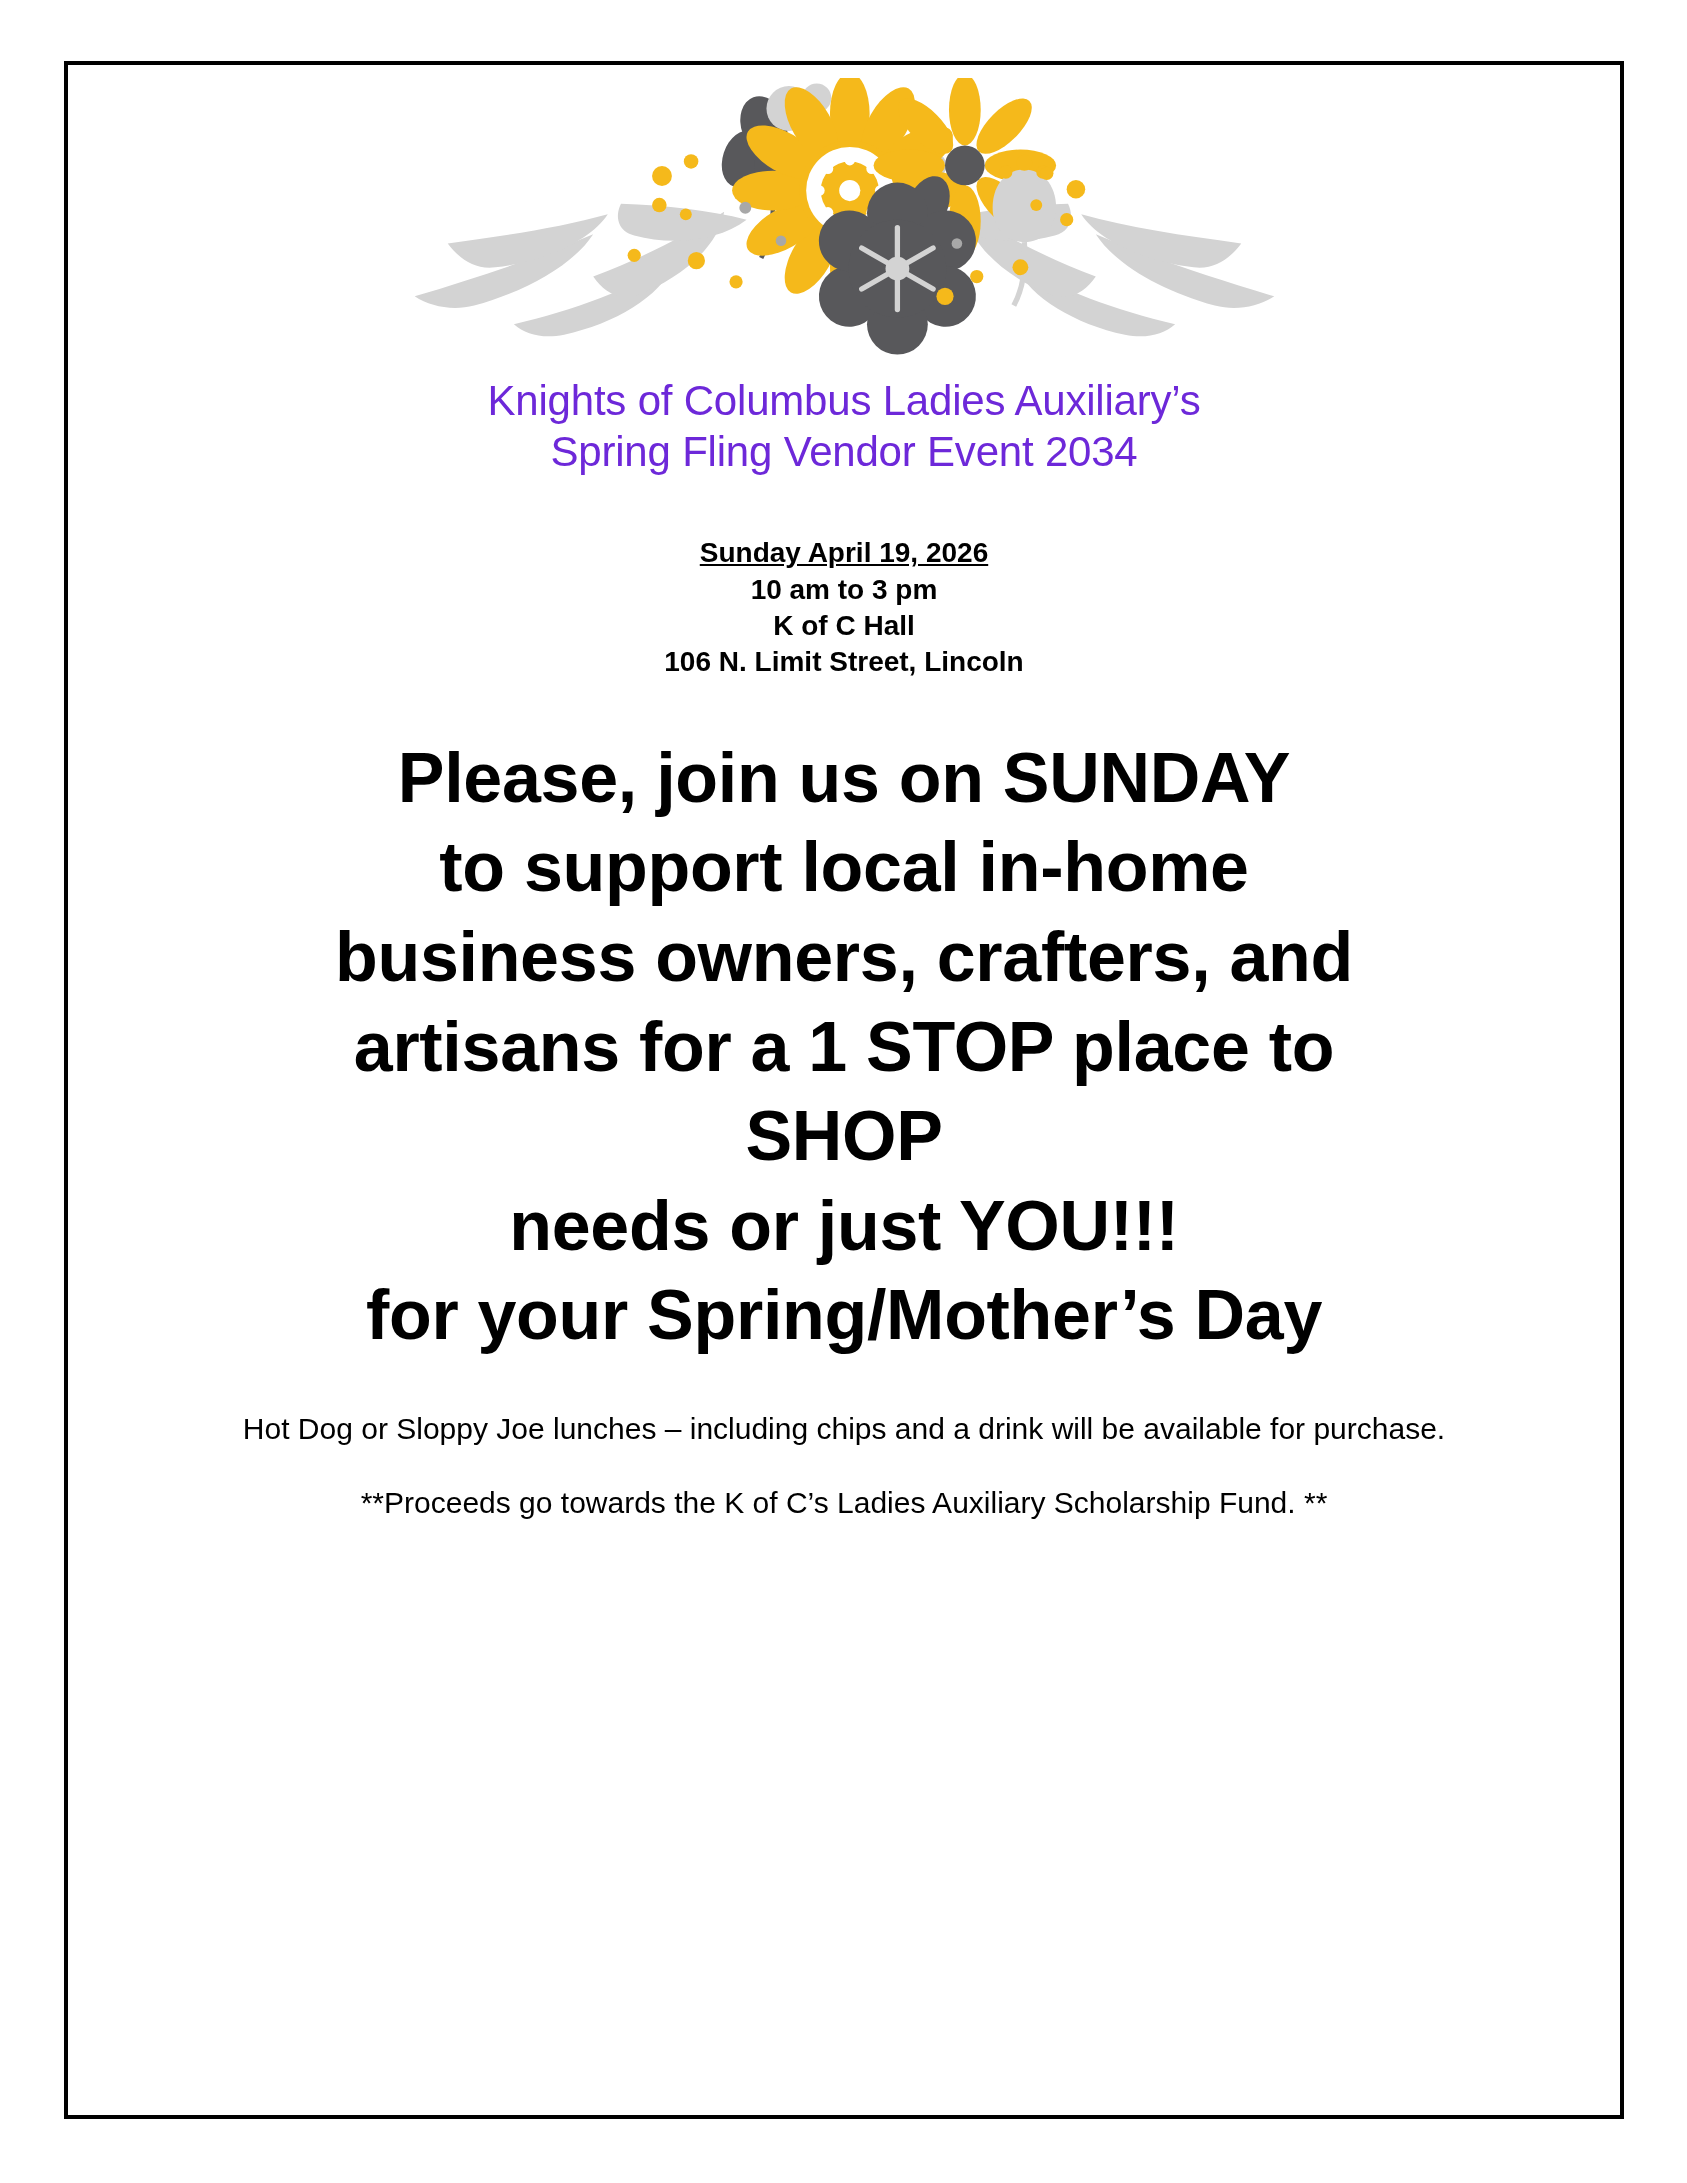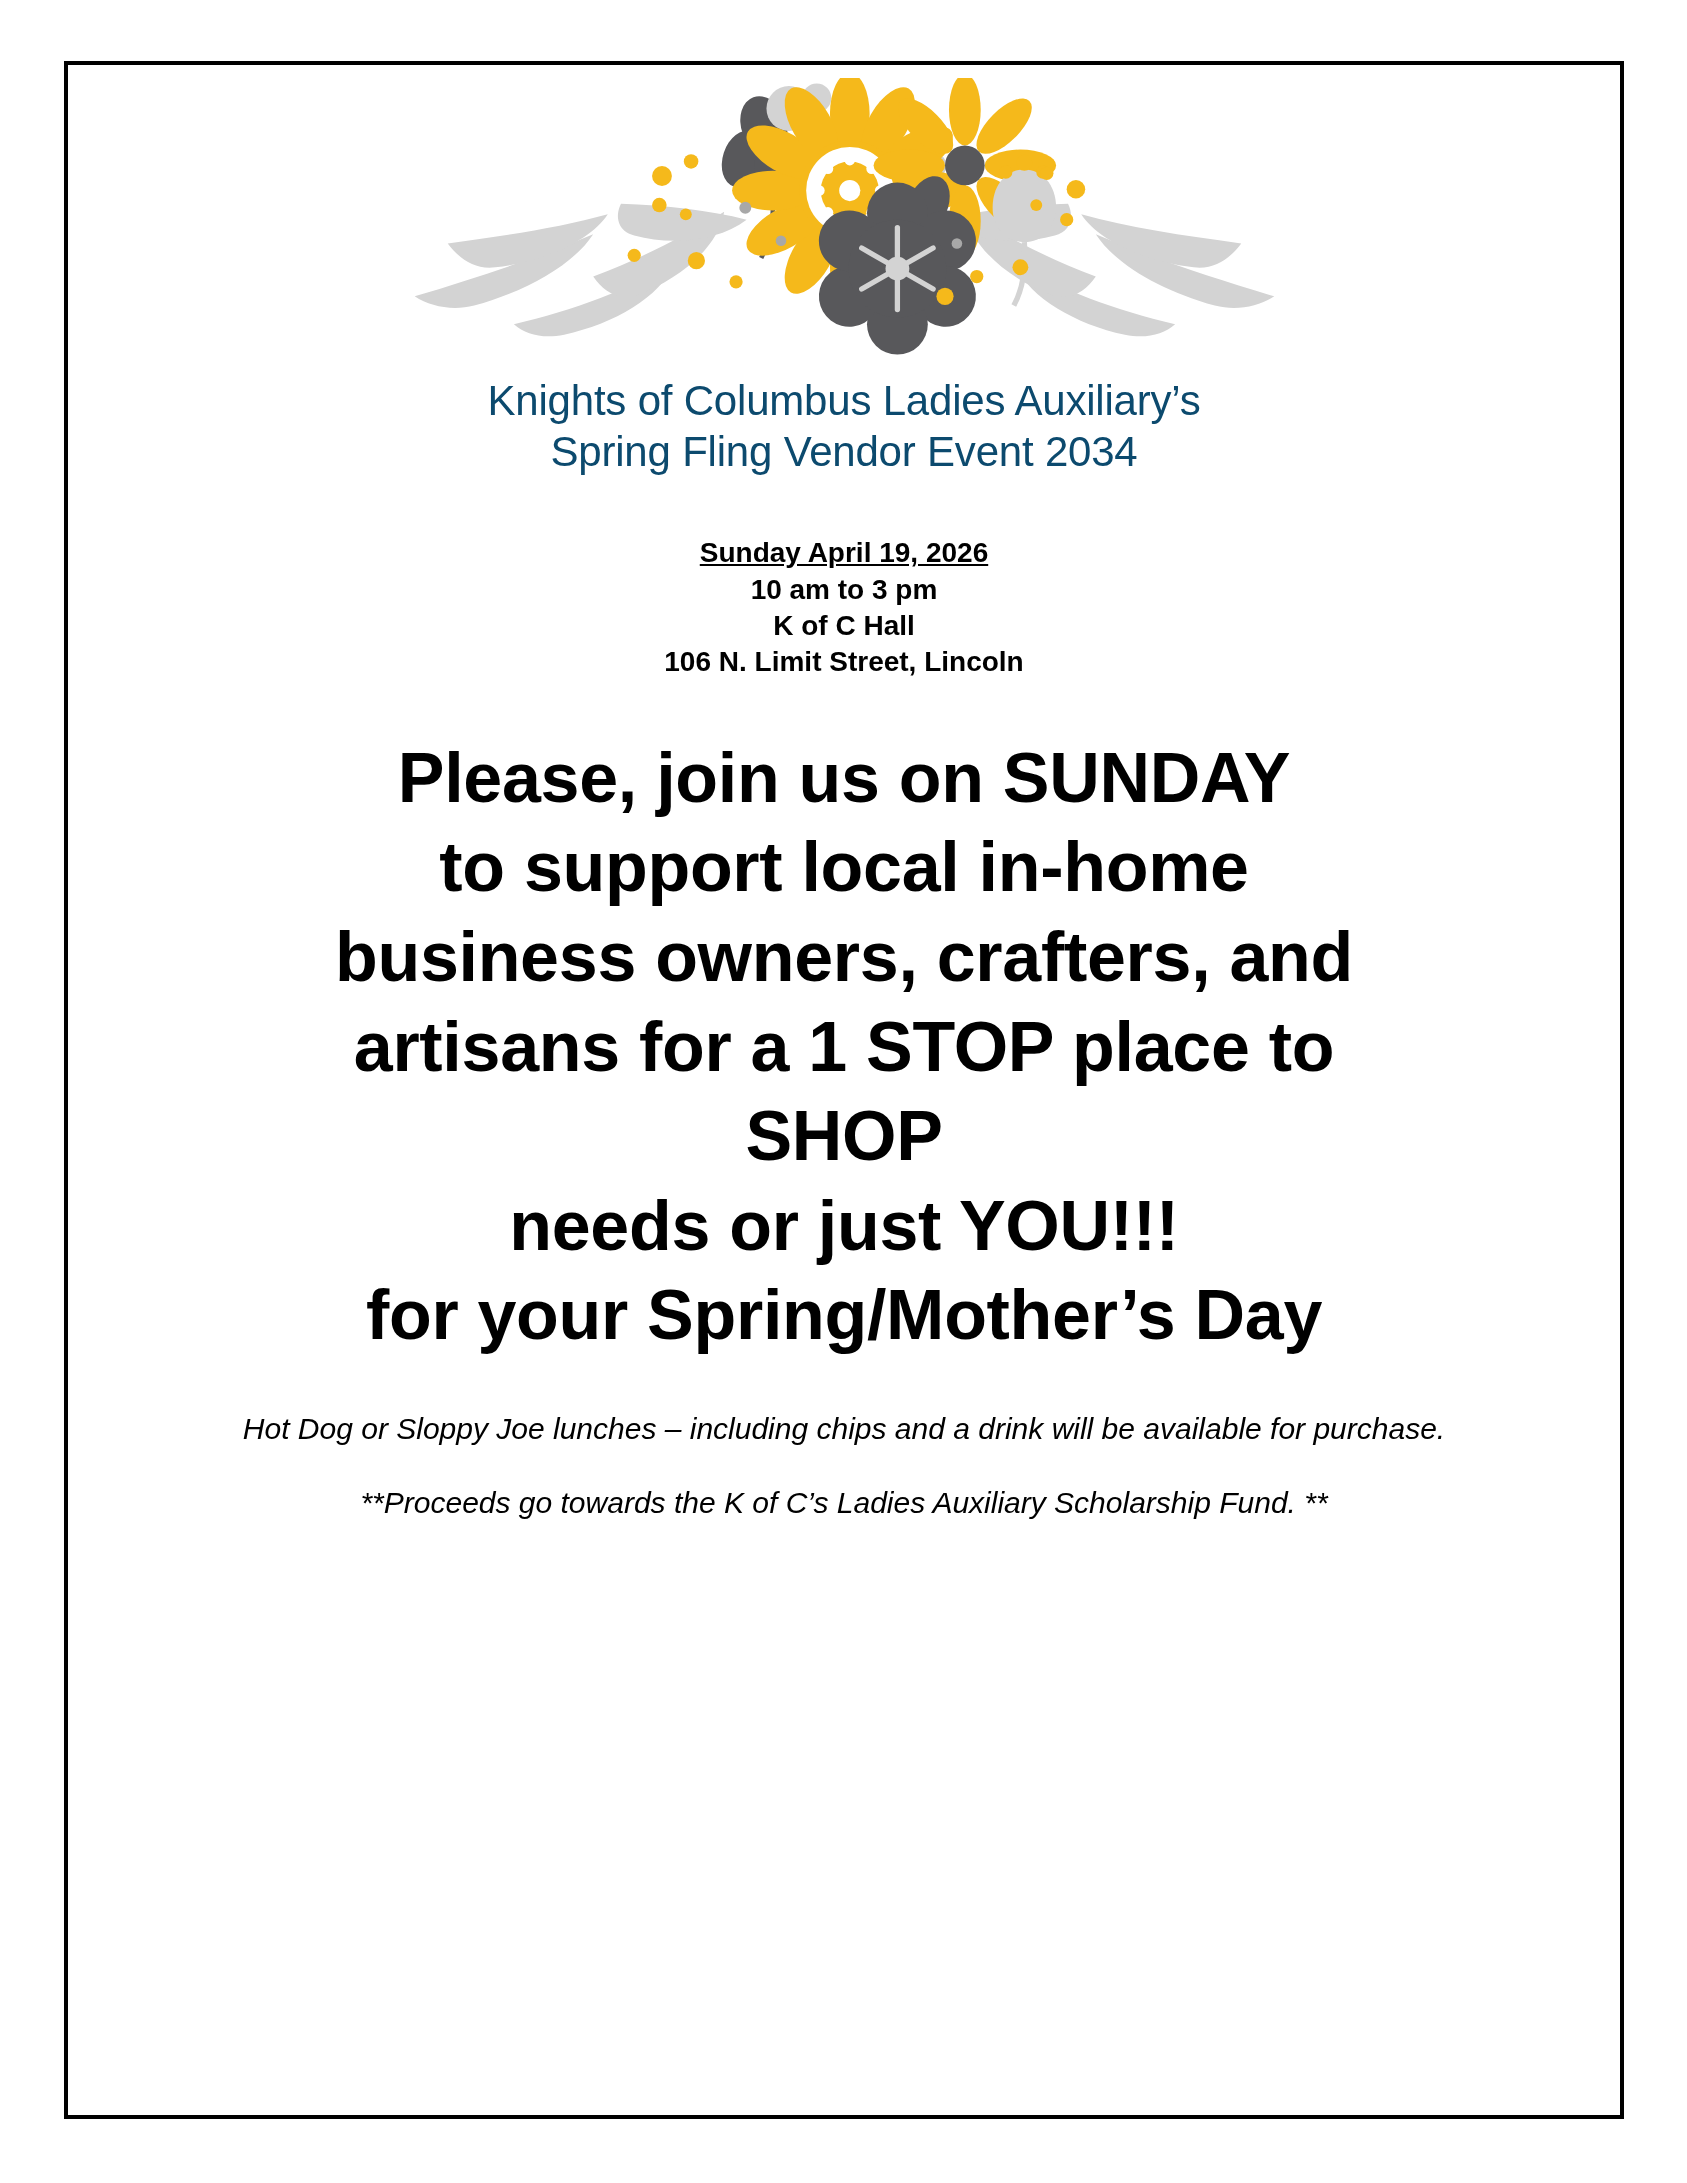"Knights of Columbus Ladies Auxiliary’s" .title-line { color: #0c4a6e -> #6d28d9 }
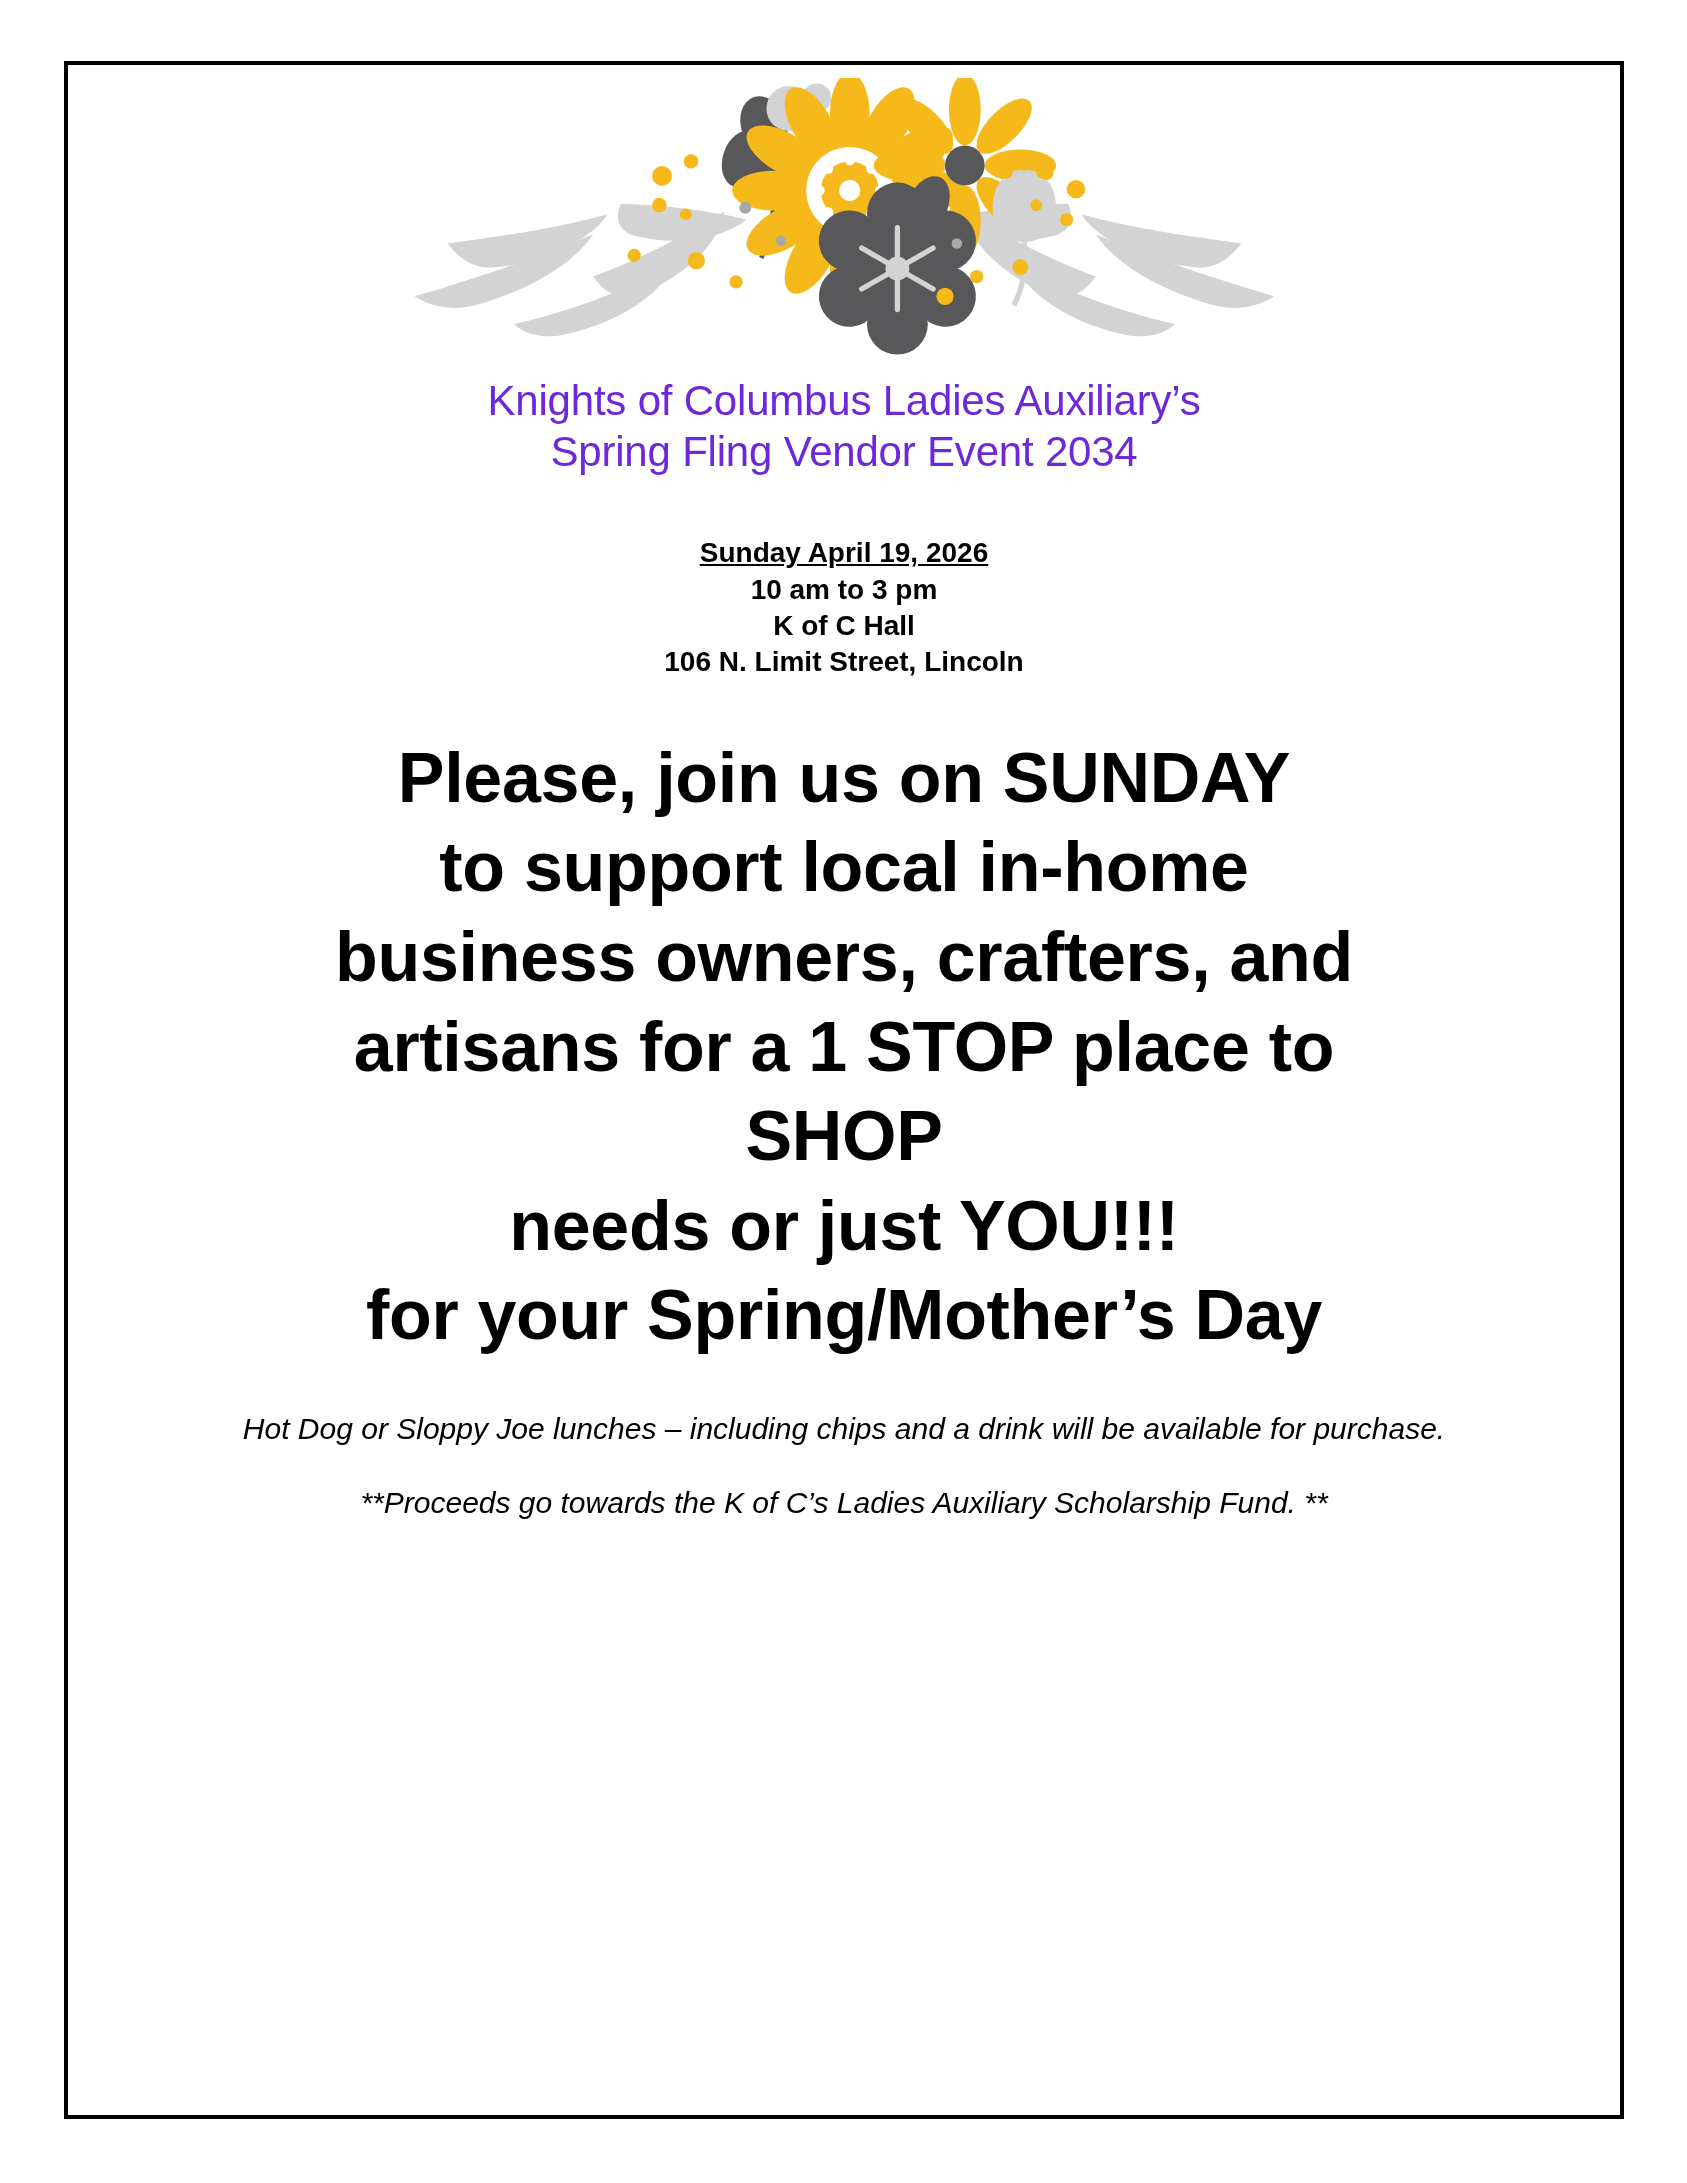"Hot Dog or Sloppy Joe" .note-inner { font-style: italic -> none }
